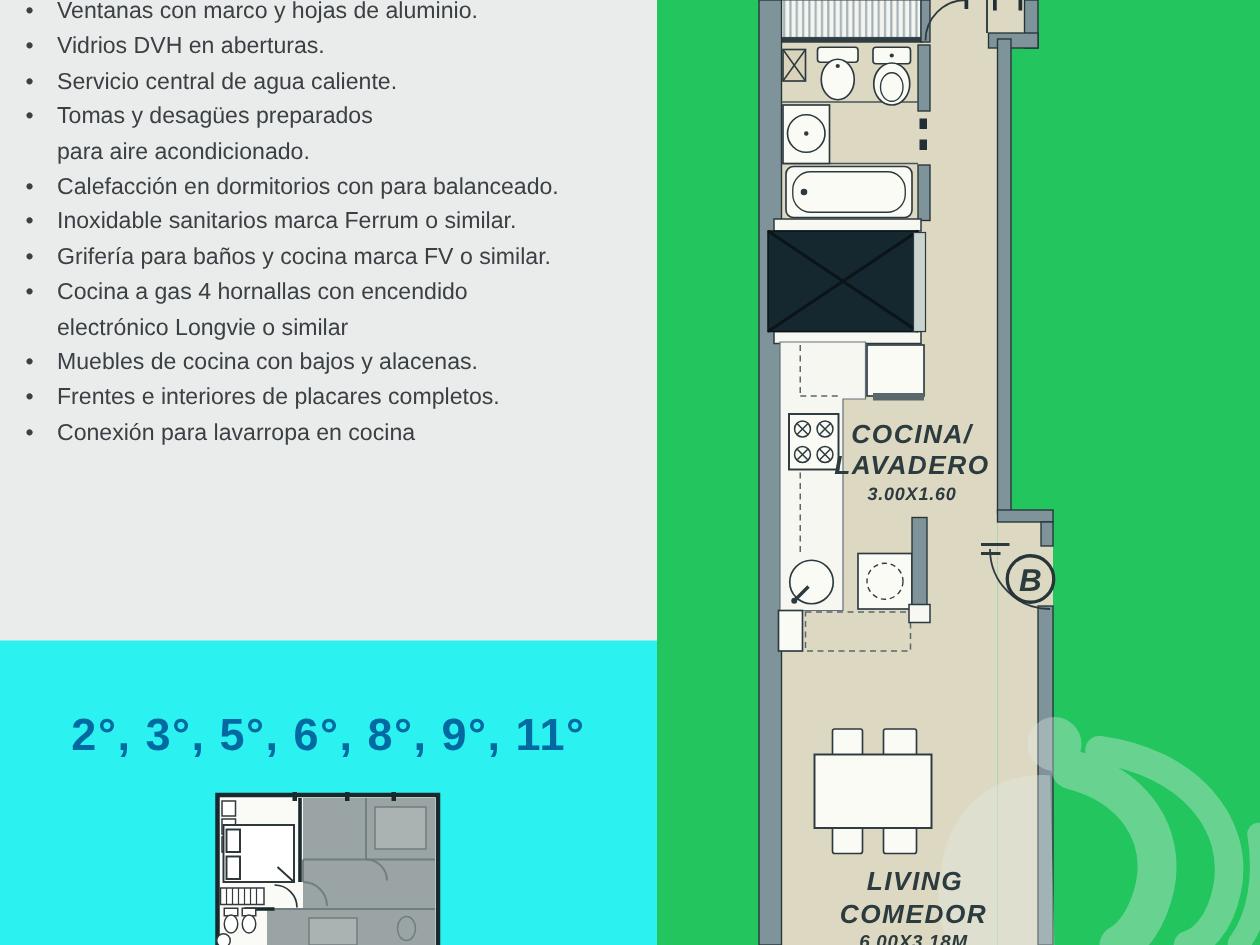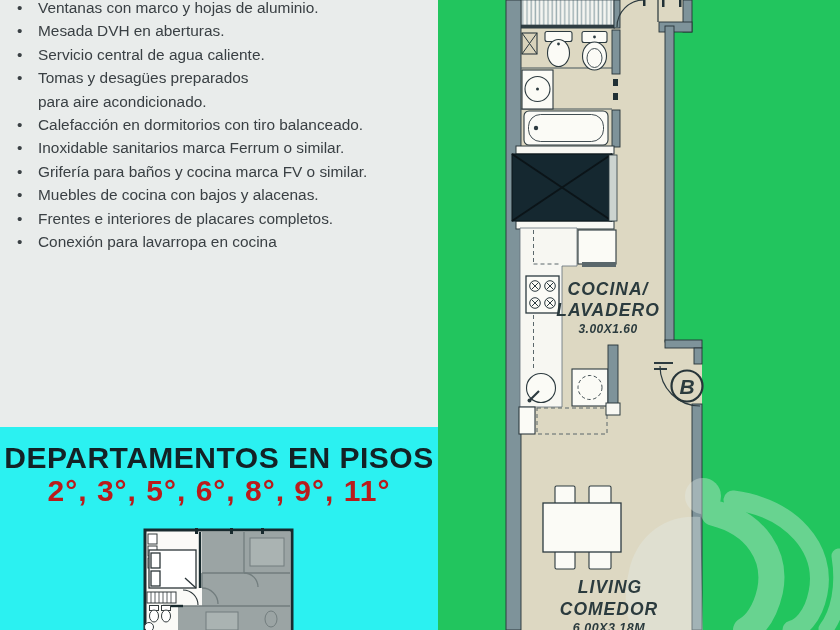"Mesada DVH en aberturas." span.t { text: Mesada -> Vidrios }
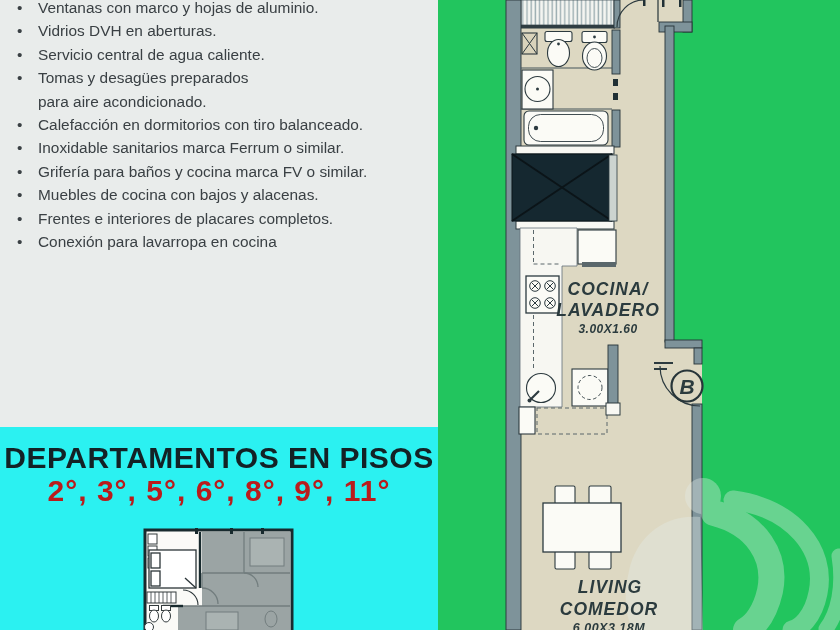"Calefacción en dormitorios con tiro" span.t { text: tiro -> para }
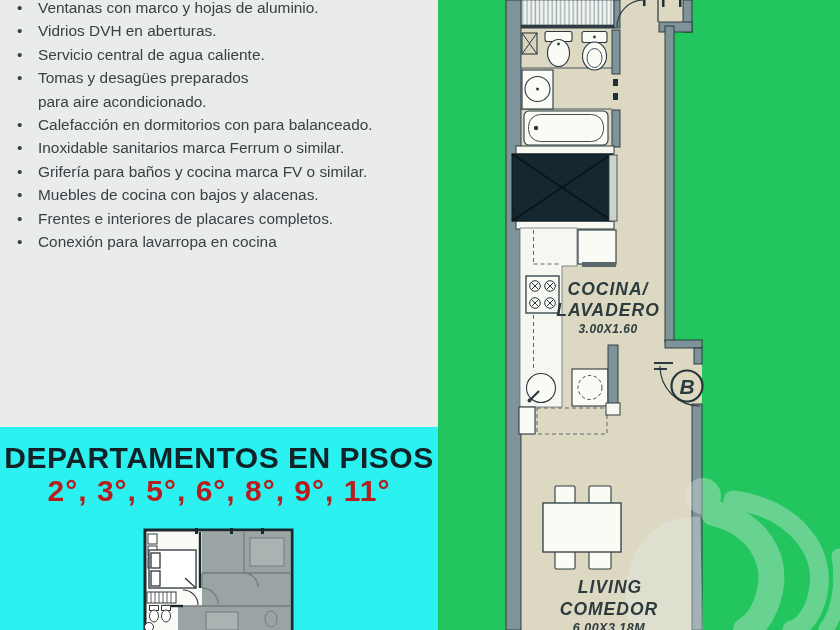"• Cocina a gas 4" div.feat { html: none -> <div><span>•</span><span>Cocina a gas 4 hornallas con encendido electrónico Longvie o similar</span></div> }
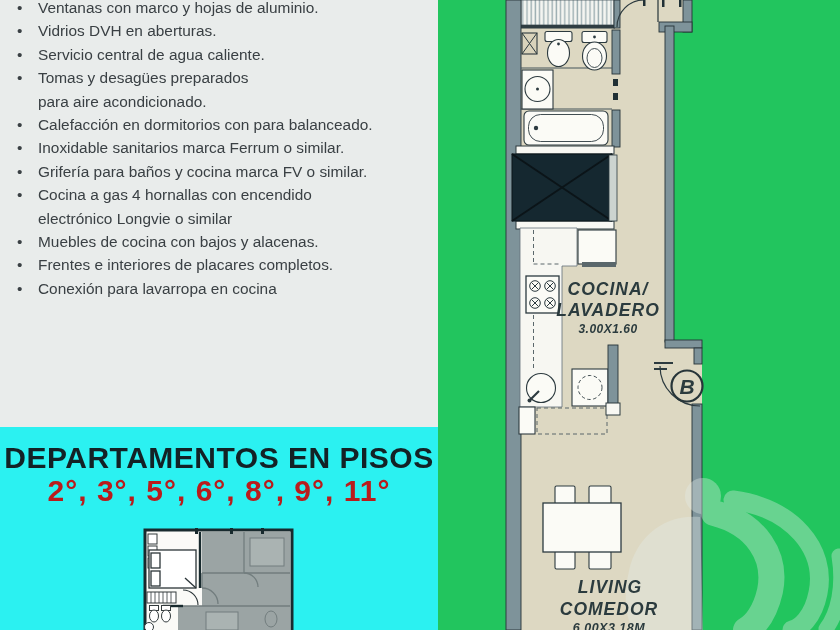"DEPARTAMENTOS EN PISOS" div.pt1 { html: <div>DEPARTAMENTOS EN PISOS</div> -> none }
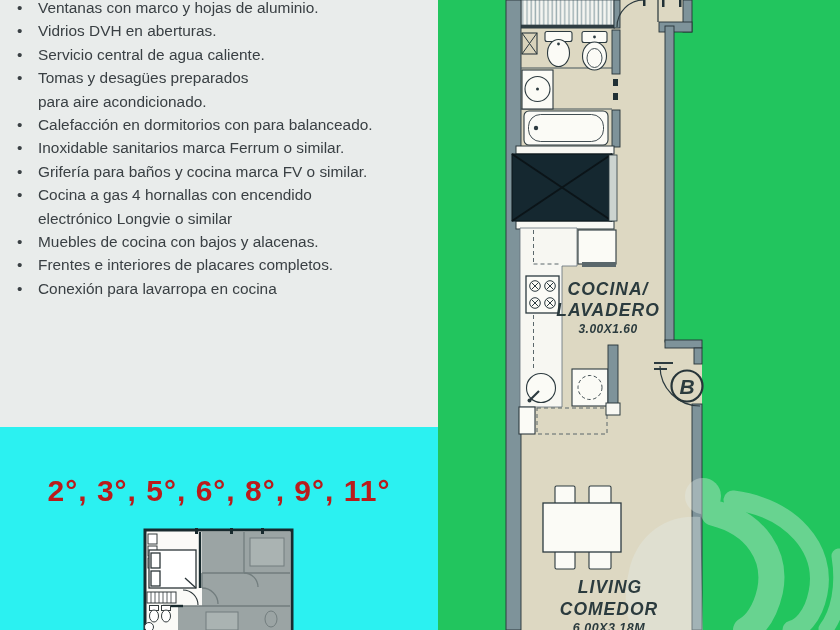"2°, 3°, 5°, 6°, 8°," .pt2 { color: #b91c1c -> #0369a1 }
